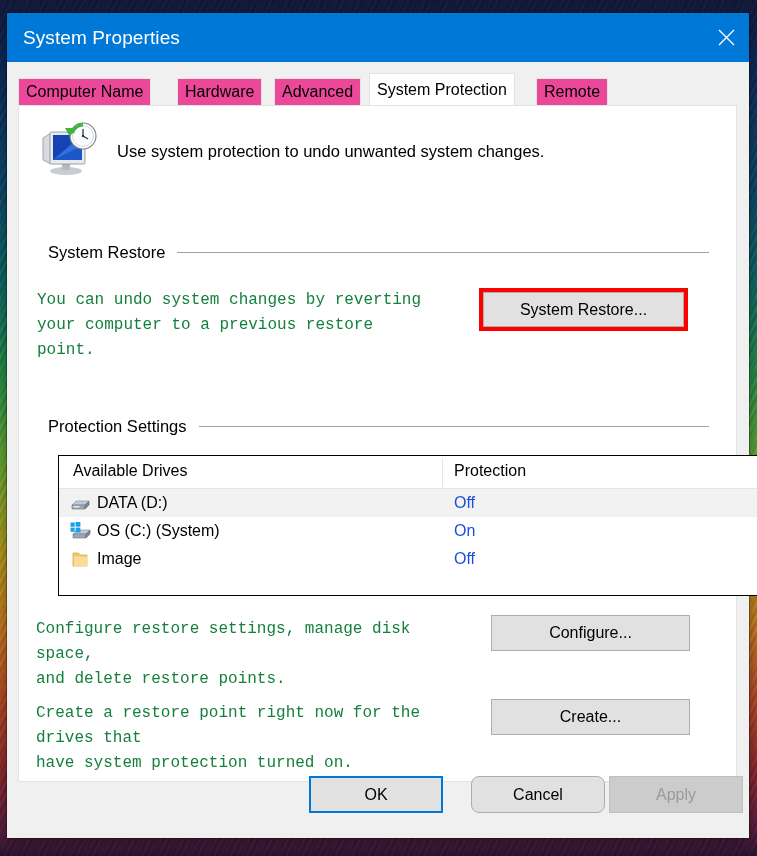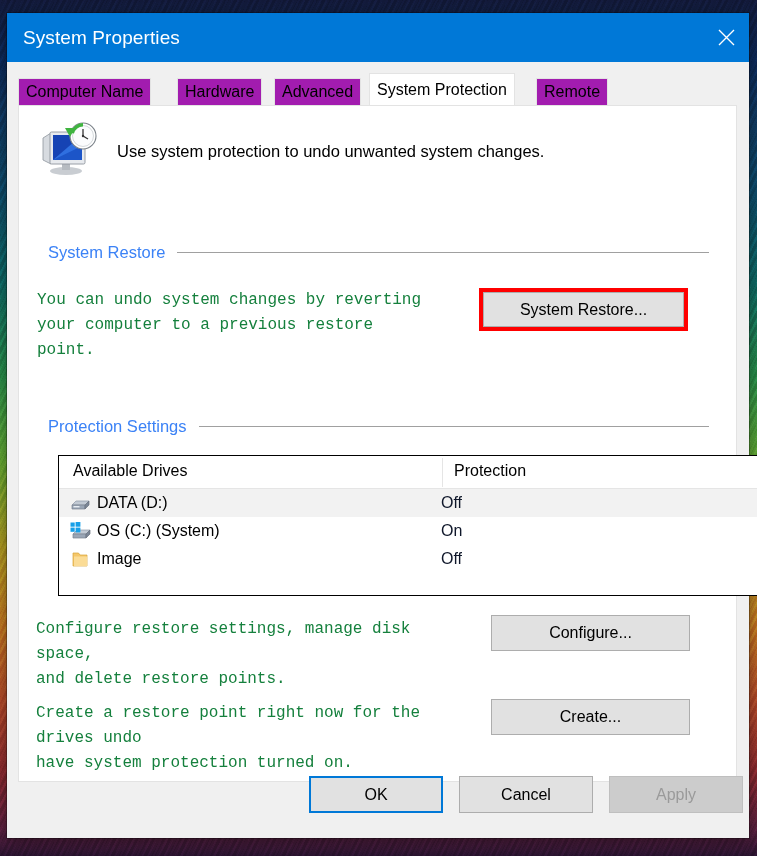"Computer Name" .tab { background: #a21caf -> #ec4899 }
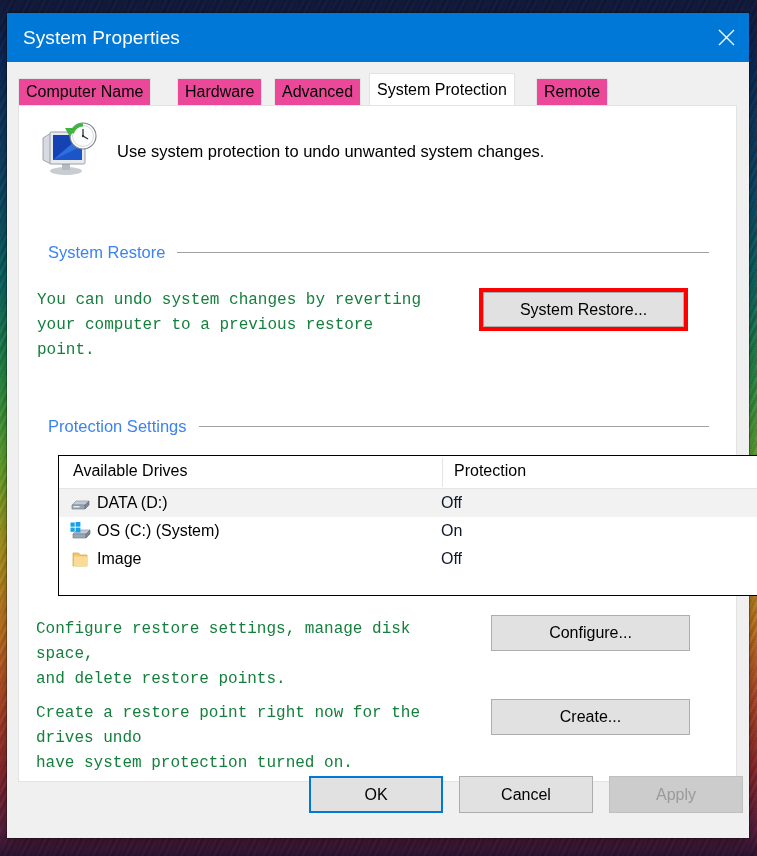"System Restore" .group-head .label { color: #3b82f6 -> #000000 }
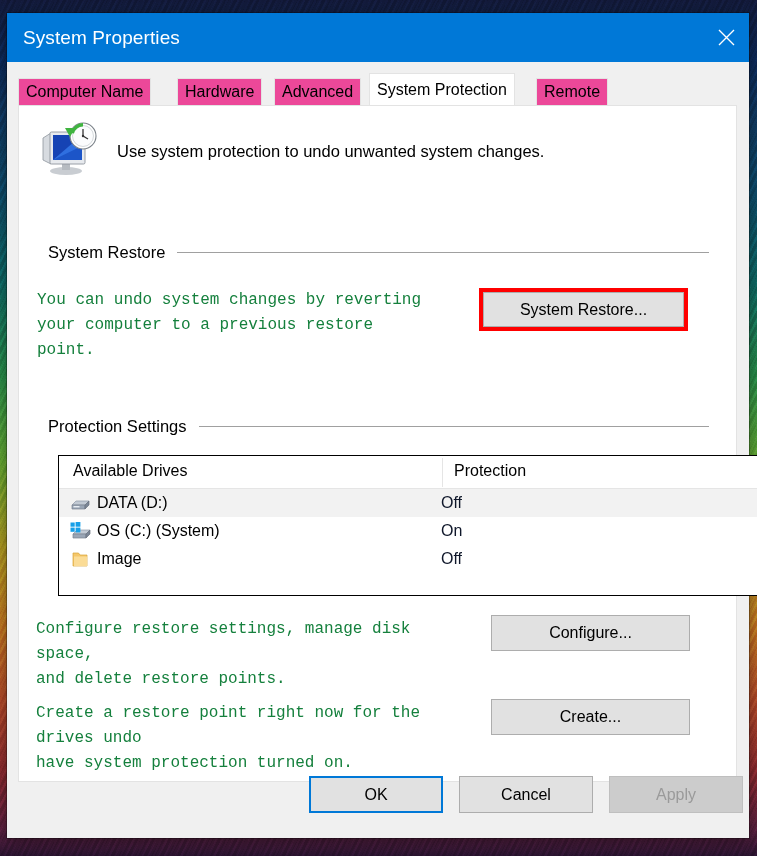"Off" .drive-prot { color: #0f172a -> #1d4ed8; left: 382px -> 395px }
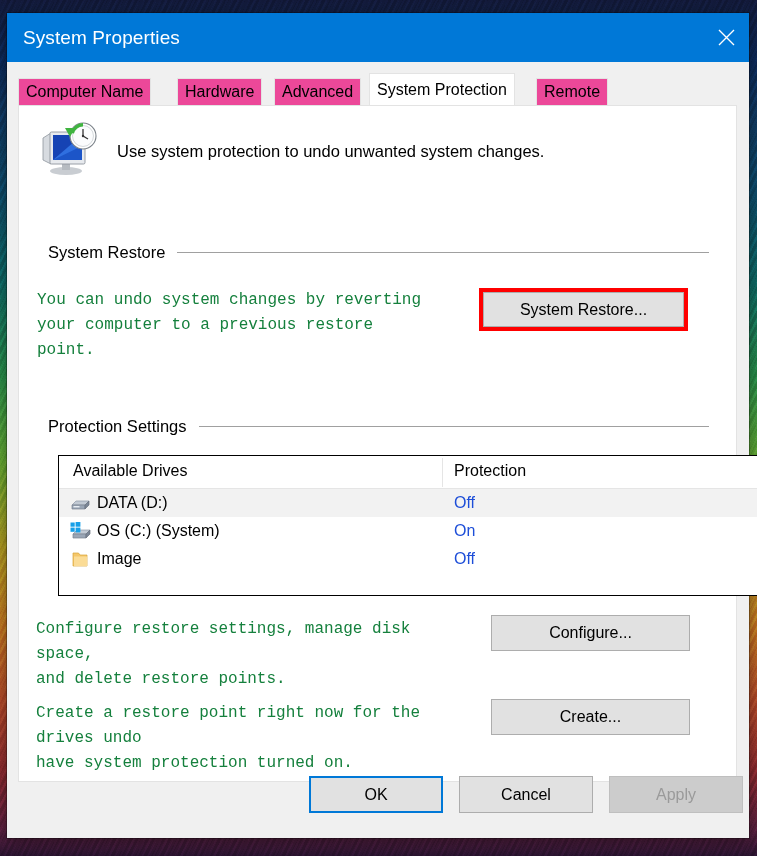"Create a restore point right" div { text: undo -> that }
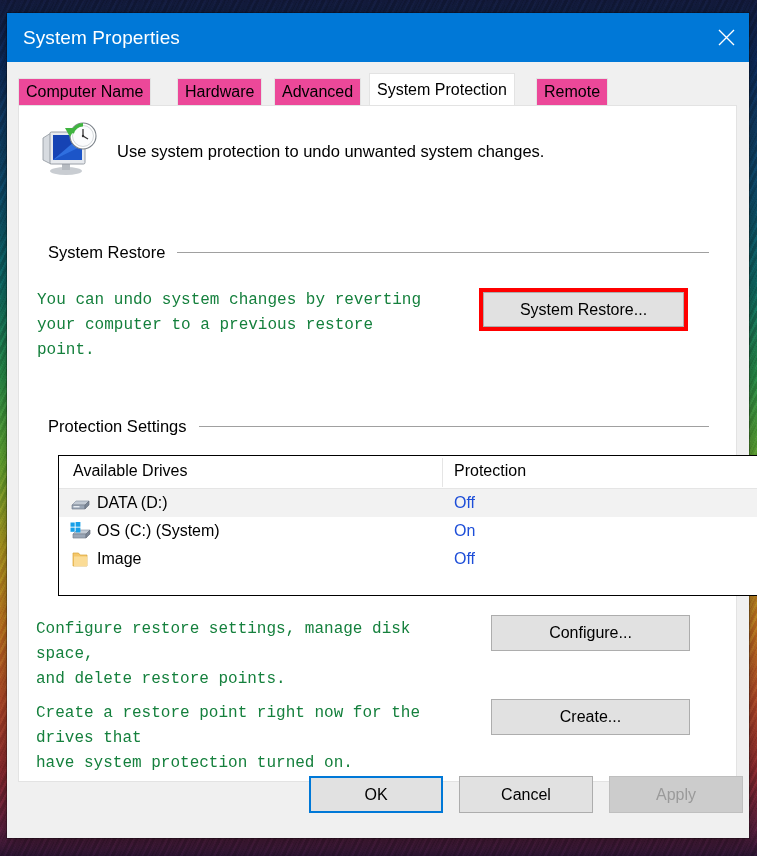"Cancel" button.btn { border-radius: none -> 8px; left: 452px -> 464px }
